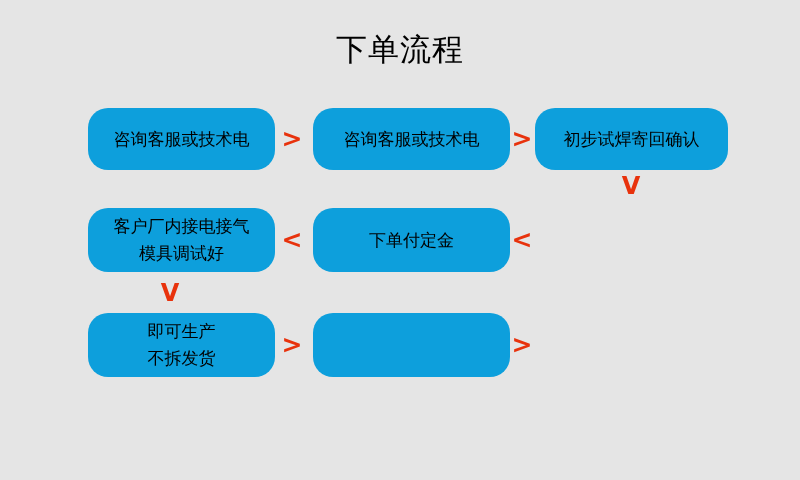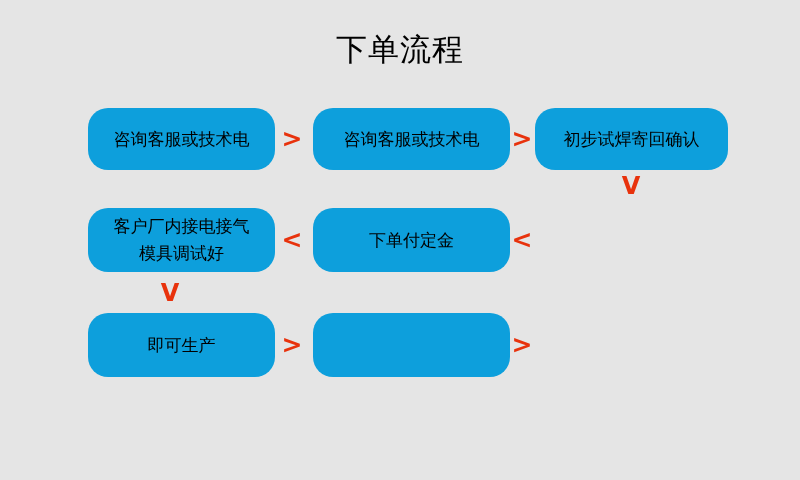"不拆发货" span.line { html: none -> <span>不拆发货</span> }
